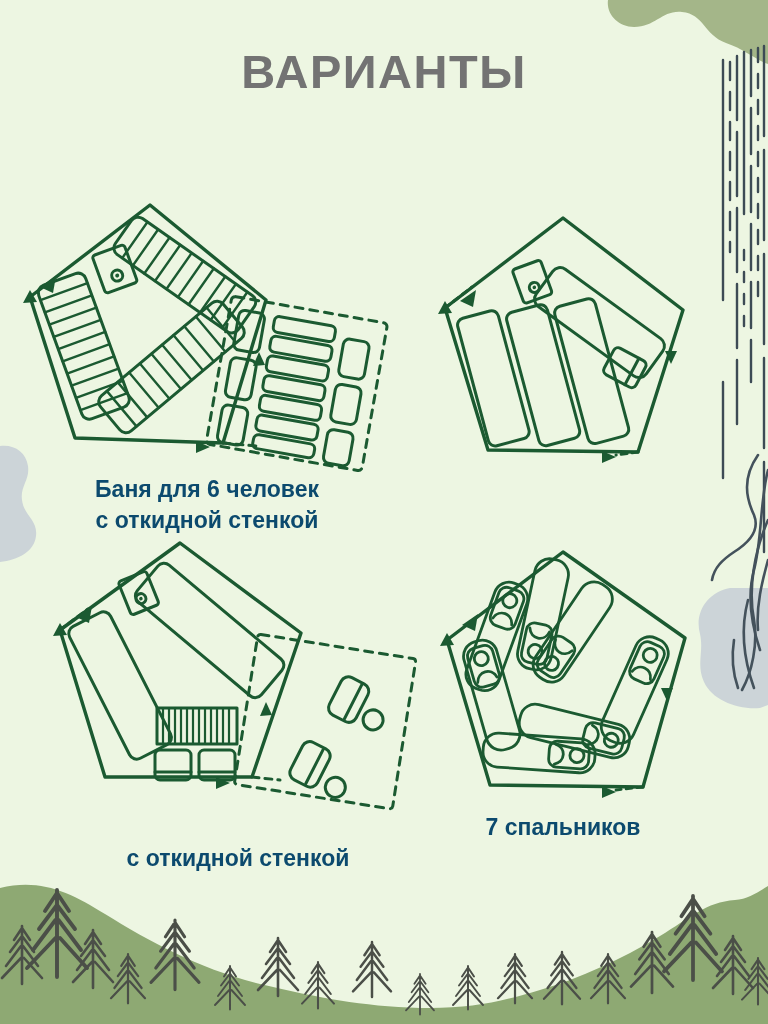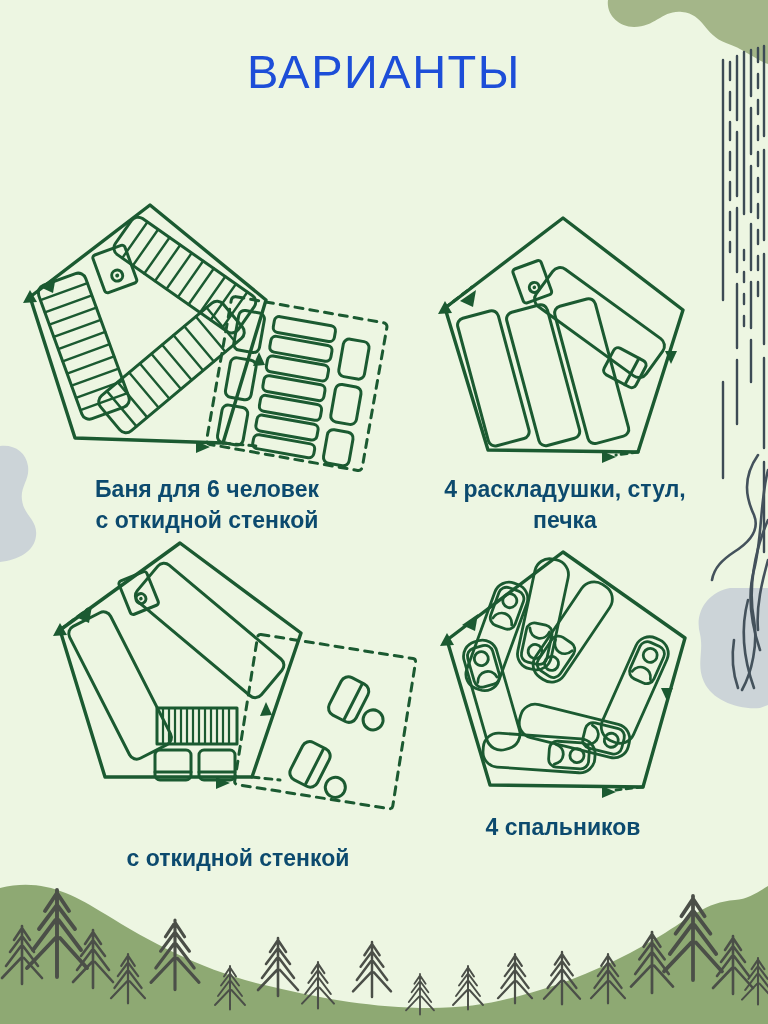"ВАРИАНТЫ" .title { color: #1d4ed8 -> #737373; font-weight: 400 -> 700 }
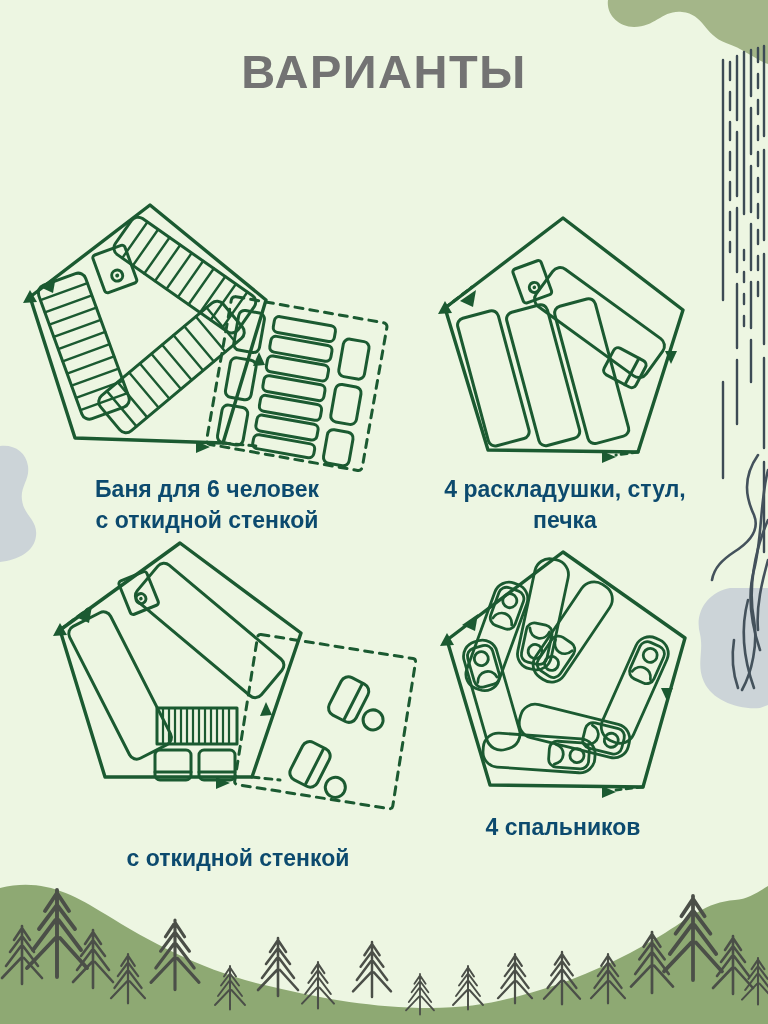"4 раскладушки, стул," div.caption { html: <div> <span>4 раскладушки, стул,</span><br> <span>печка</span> </div> -> none }
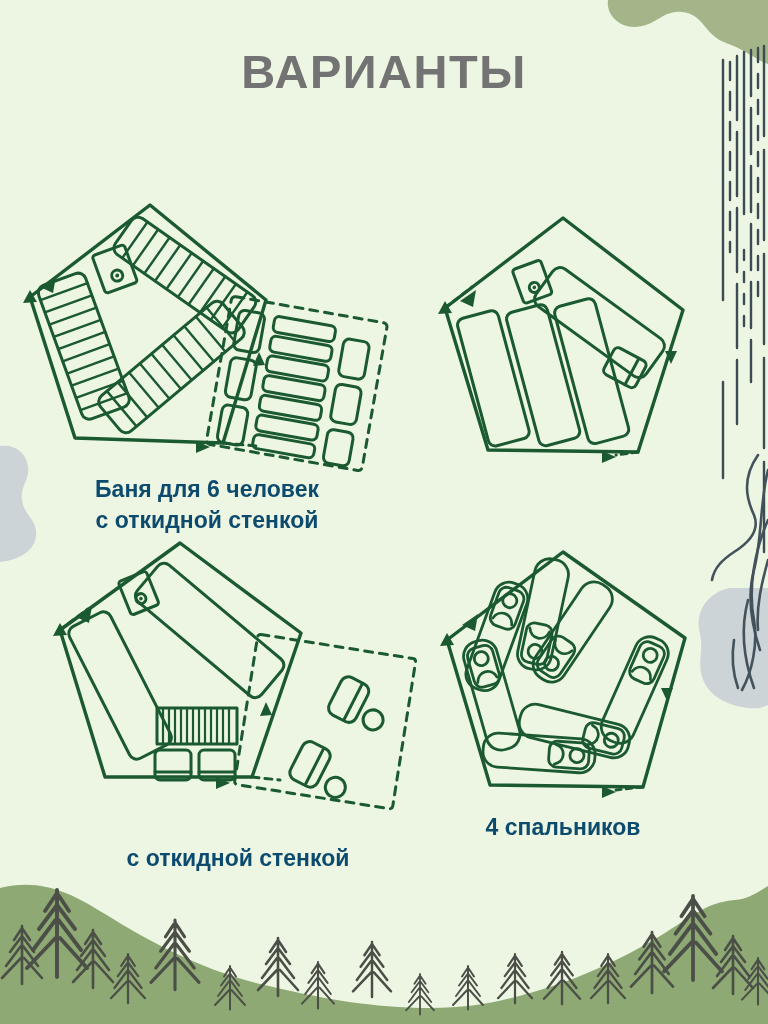"4 спальников" span { text: 4 -> 7 }
